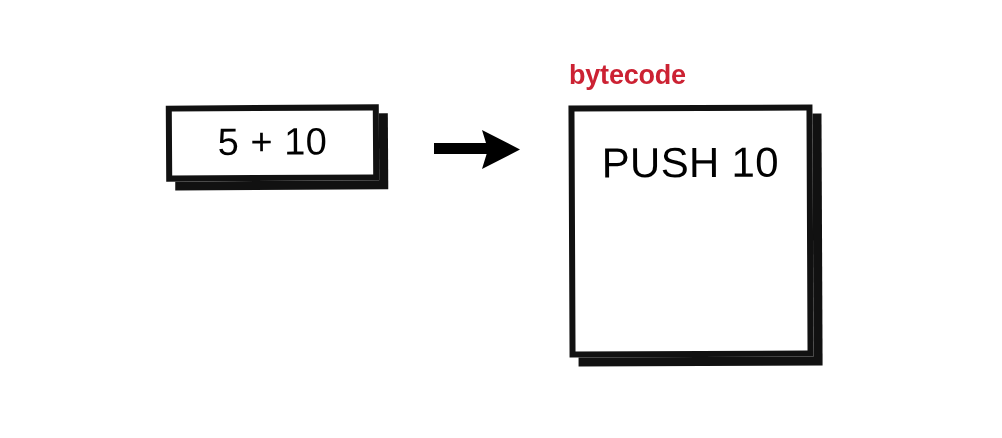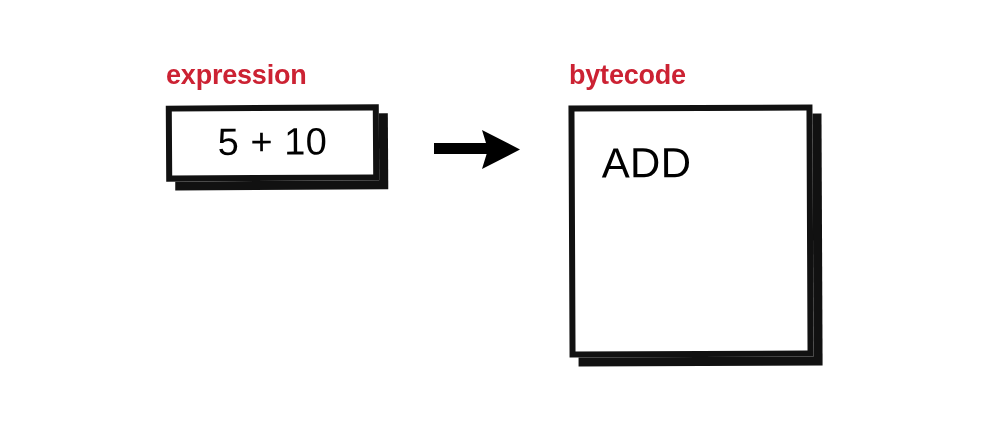"expression" div.caption { html: <div>expression</div> -> none }
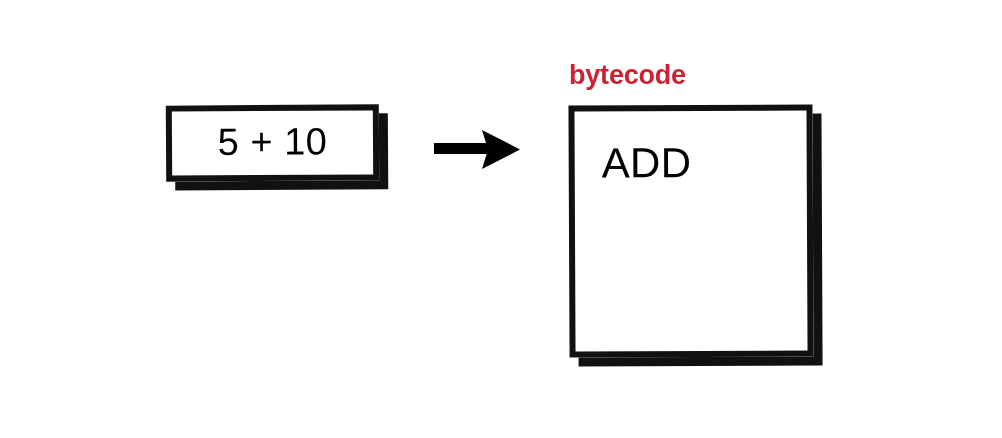"PUSH 10" div.bytecode-line { html: none -> <div>PUSH 10</div> }
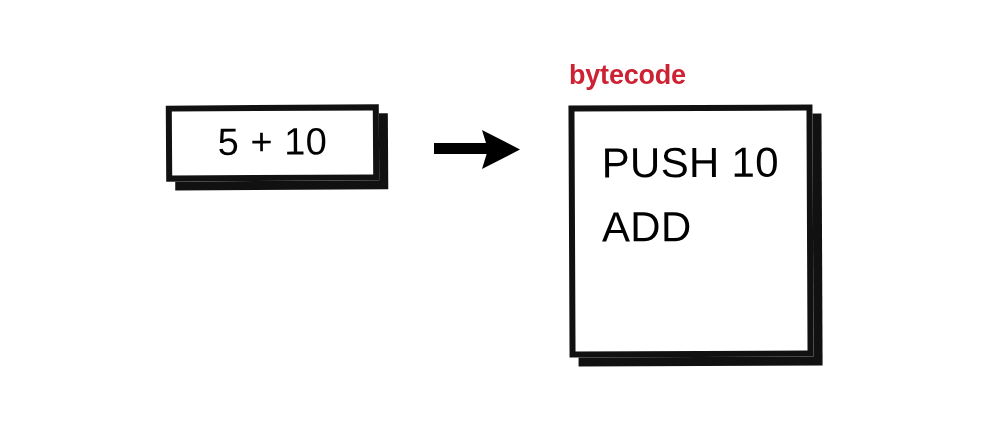"ADD" div.bytecode-line { html: <div>ADD</div> -> none }
